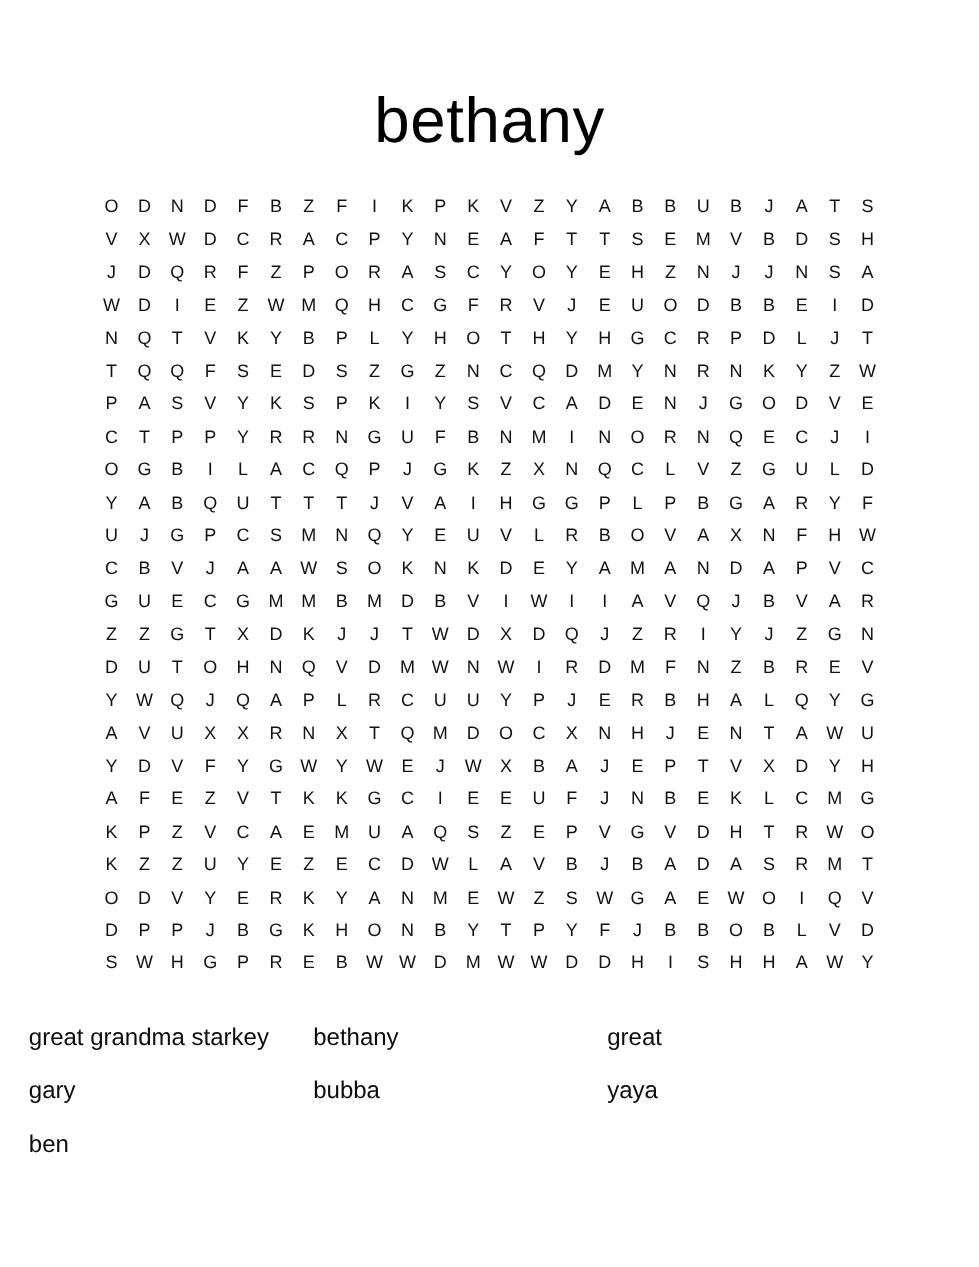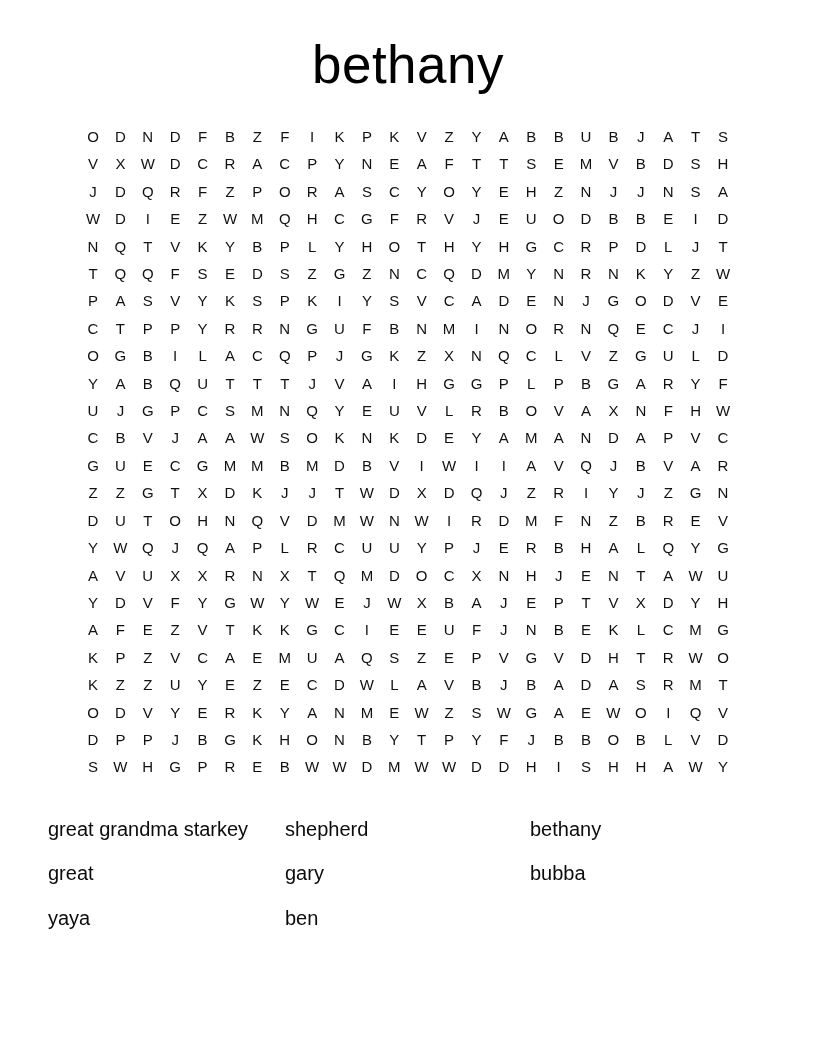"bethany" .page { margin-top: none -> 36px }
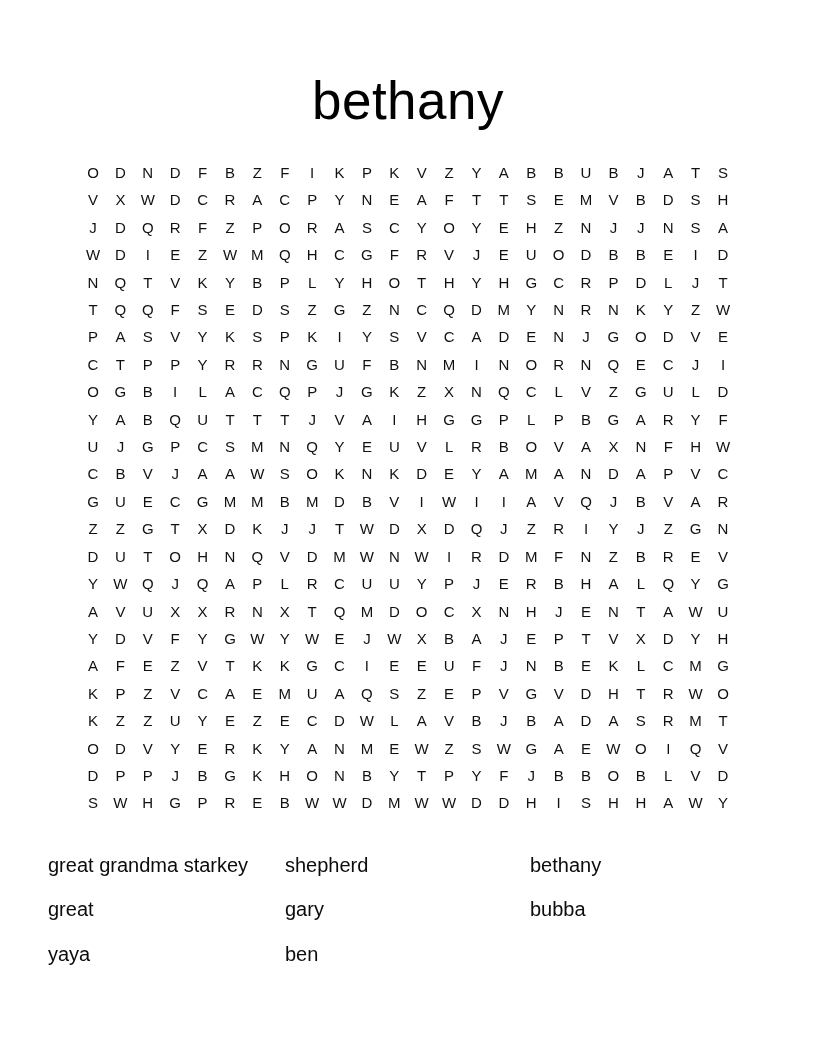"great grandma starkey" .word-list { padding: 0 40px 0 48px -> 0 40px 0 24px }
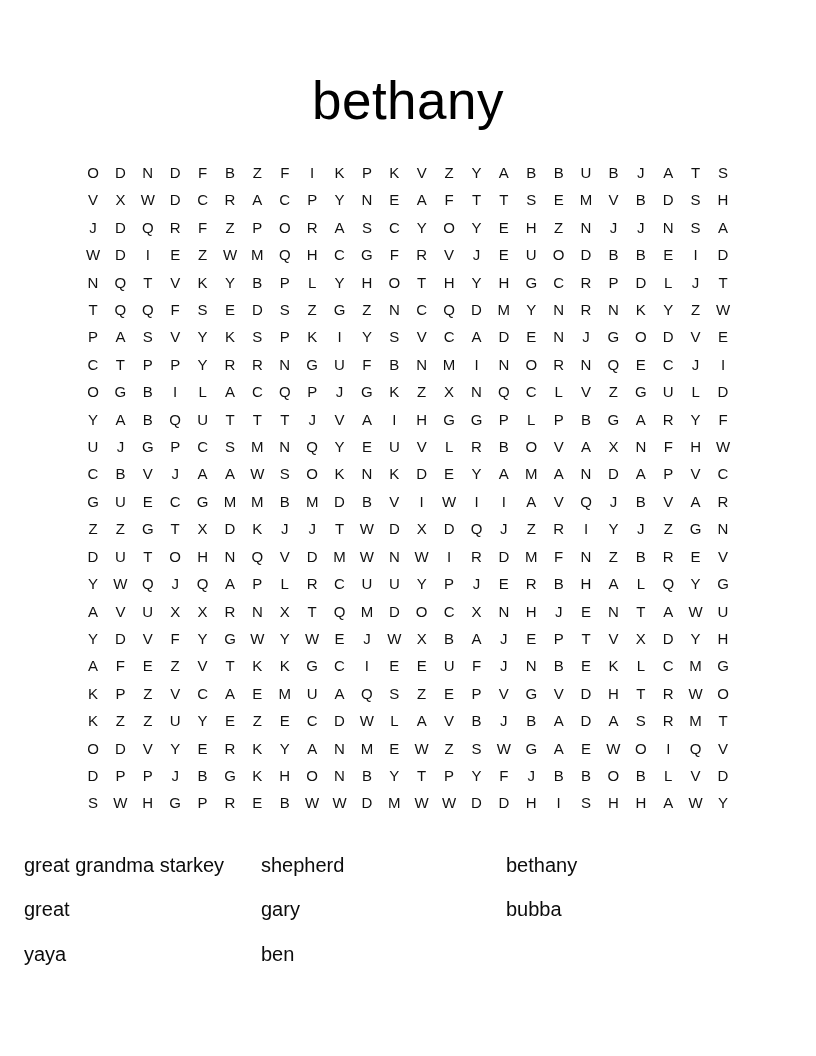"shepherd" div.word-item { html: <div>shepherd</div> -> none }
